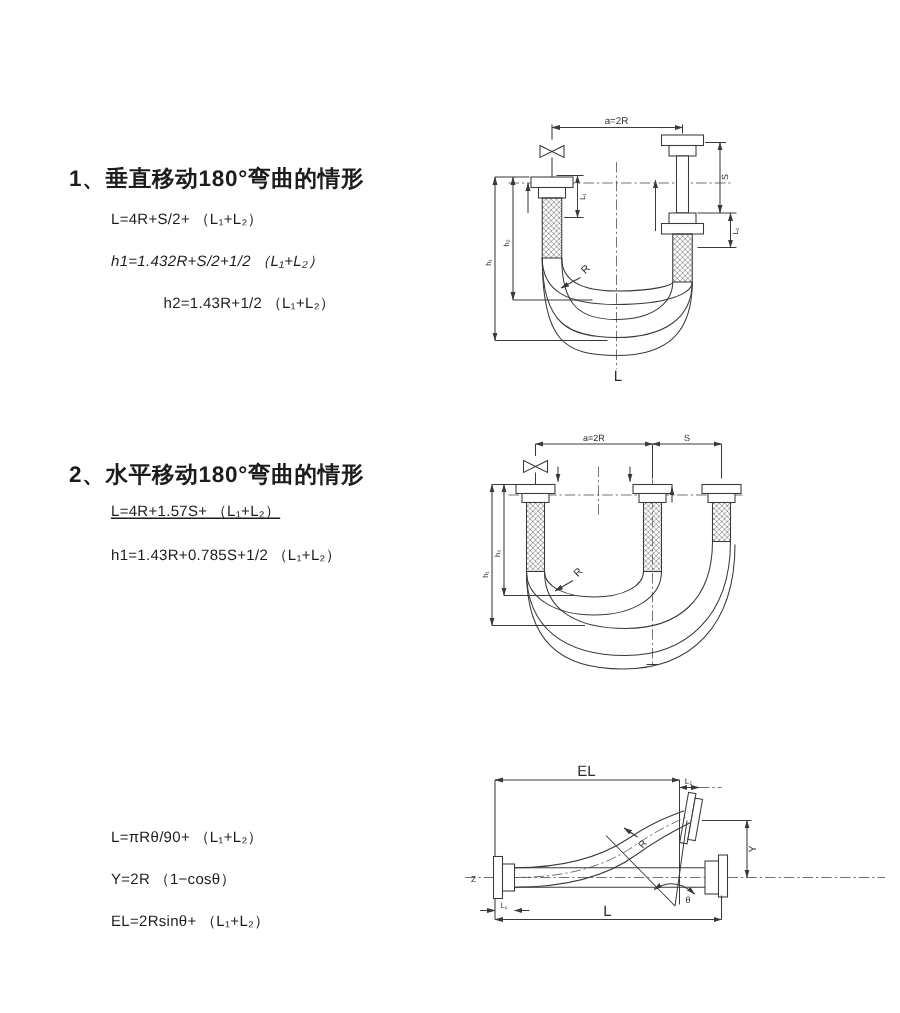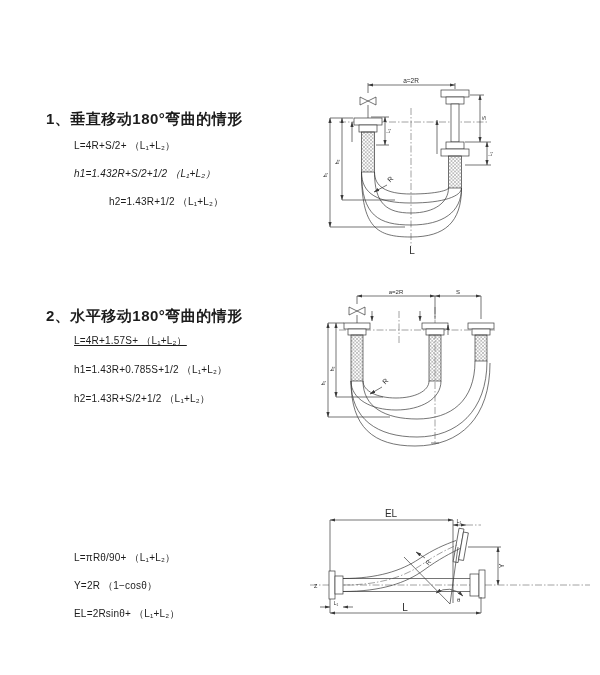"h2=1.43R+S/2+1/2 （L₁+L₂）" div.abs { html: <div>h2=1.43R+S/2+1/2 （L₁+L₂）</div> -> none }
